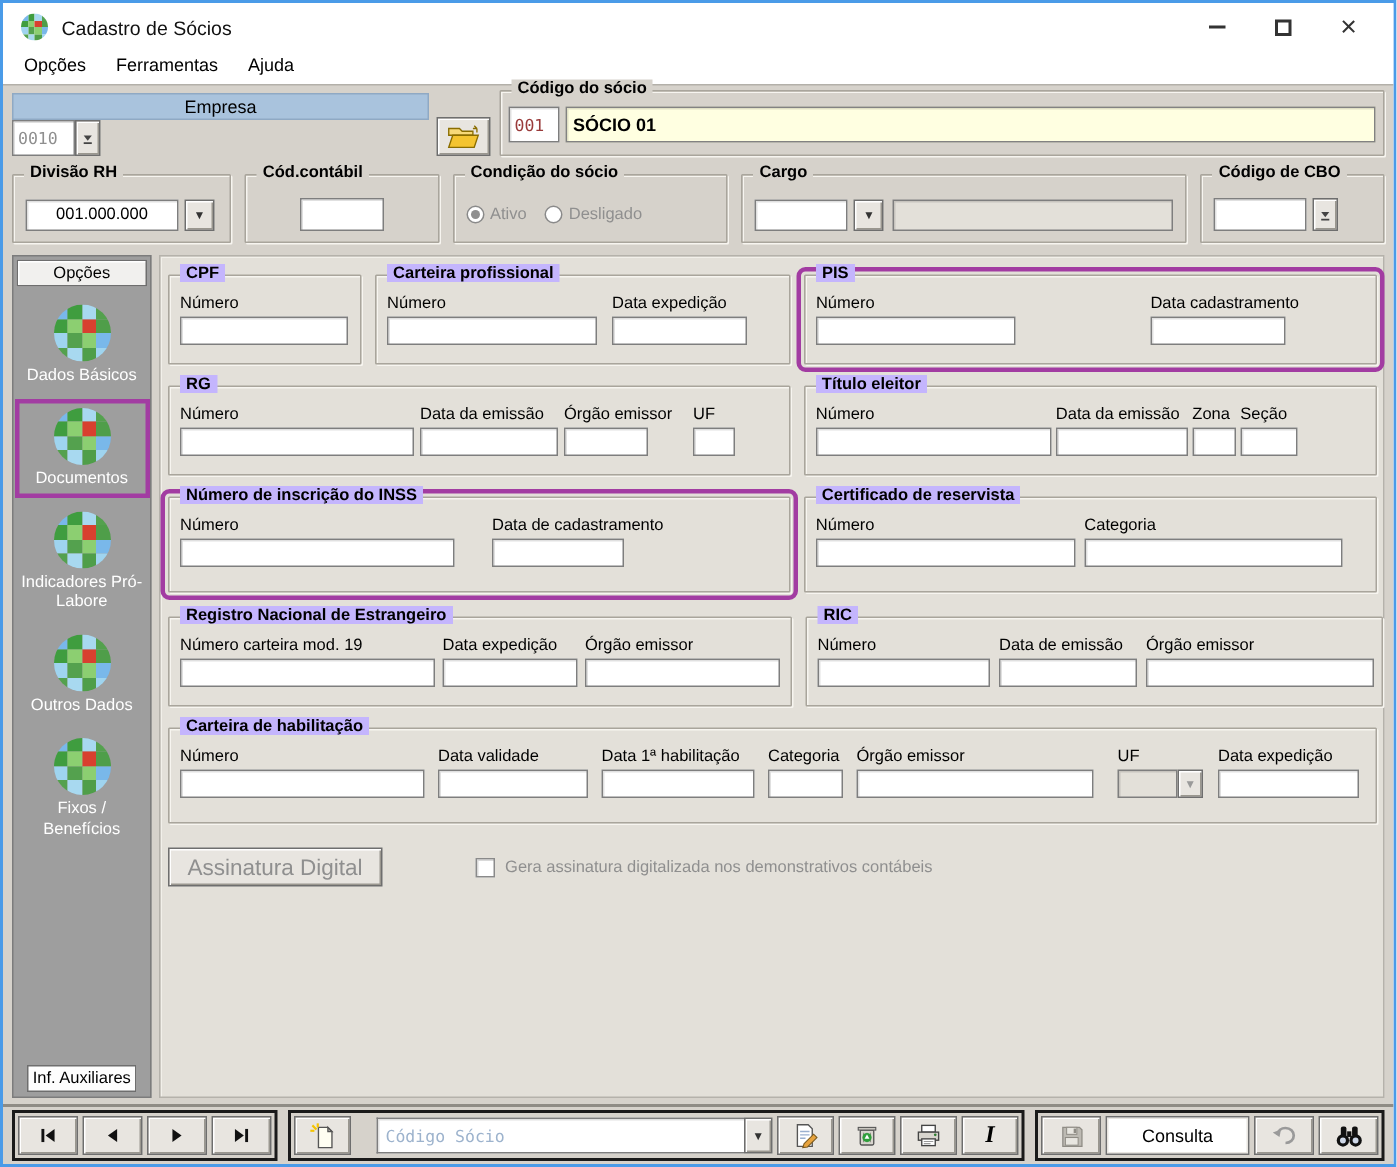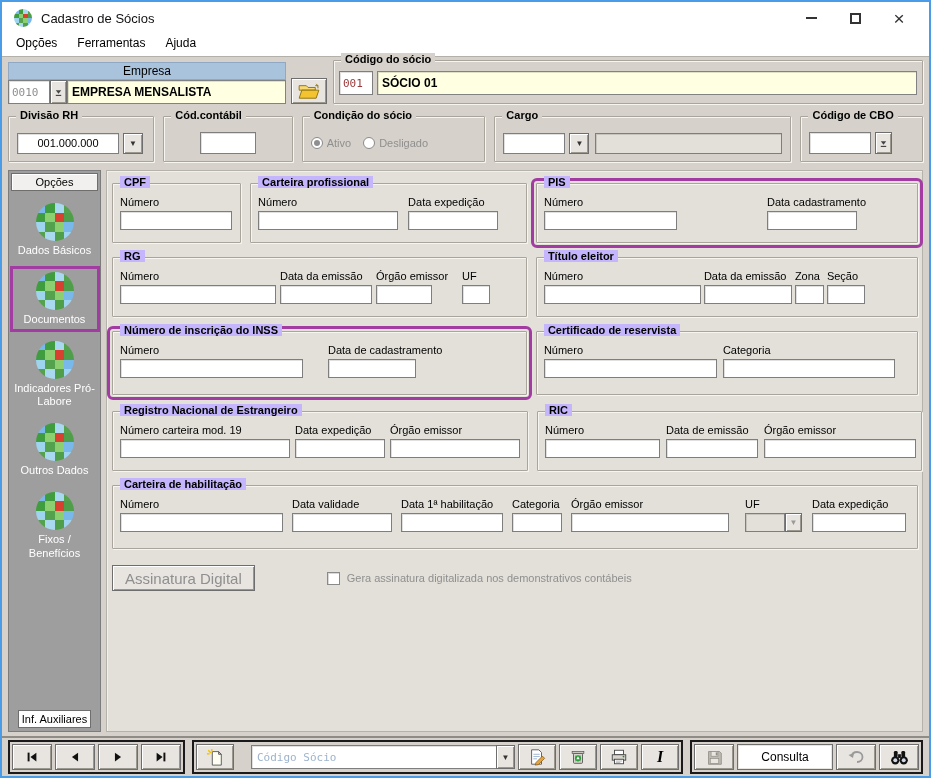"EMPRESA MENSALISTA" div.yellow-field { html: <div>EMPRESA MENSALISTA</div> -> none }
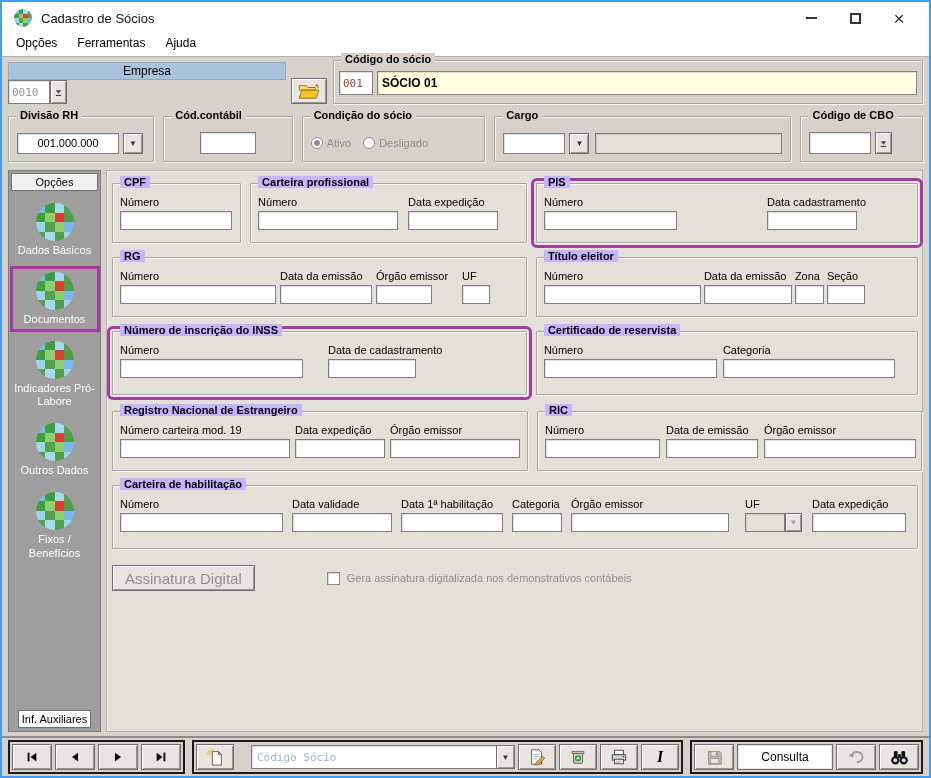"Gera assinatura digitalizada nos" .chk-wrap { margin-left: 48px -> 38px }
